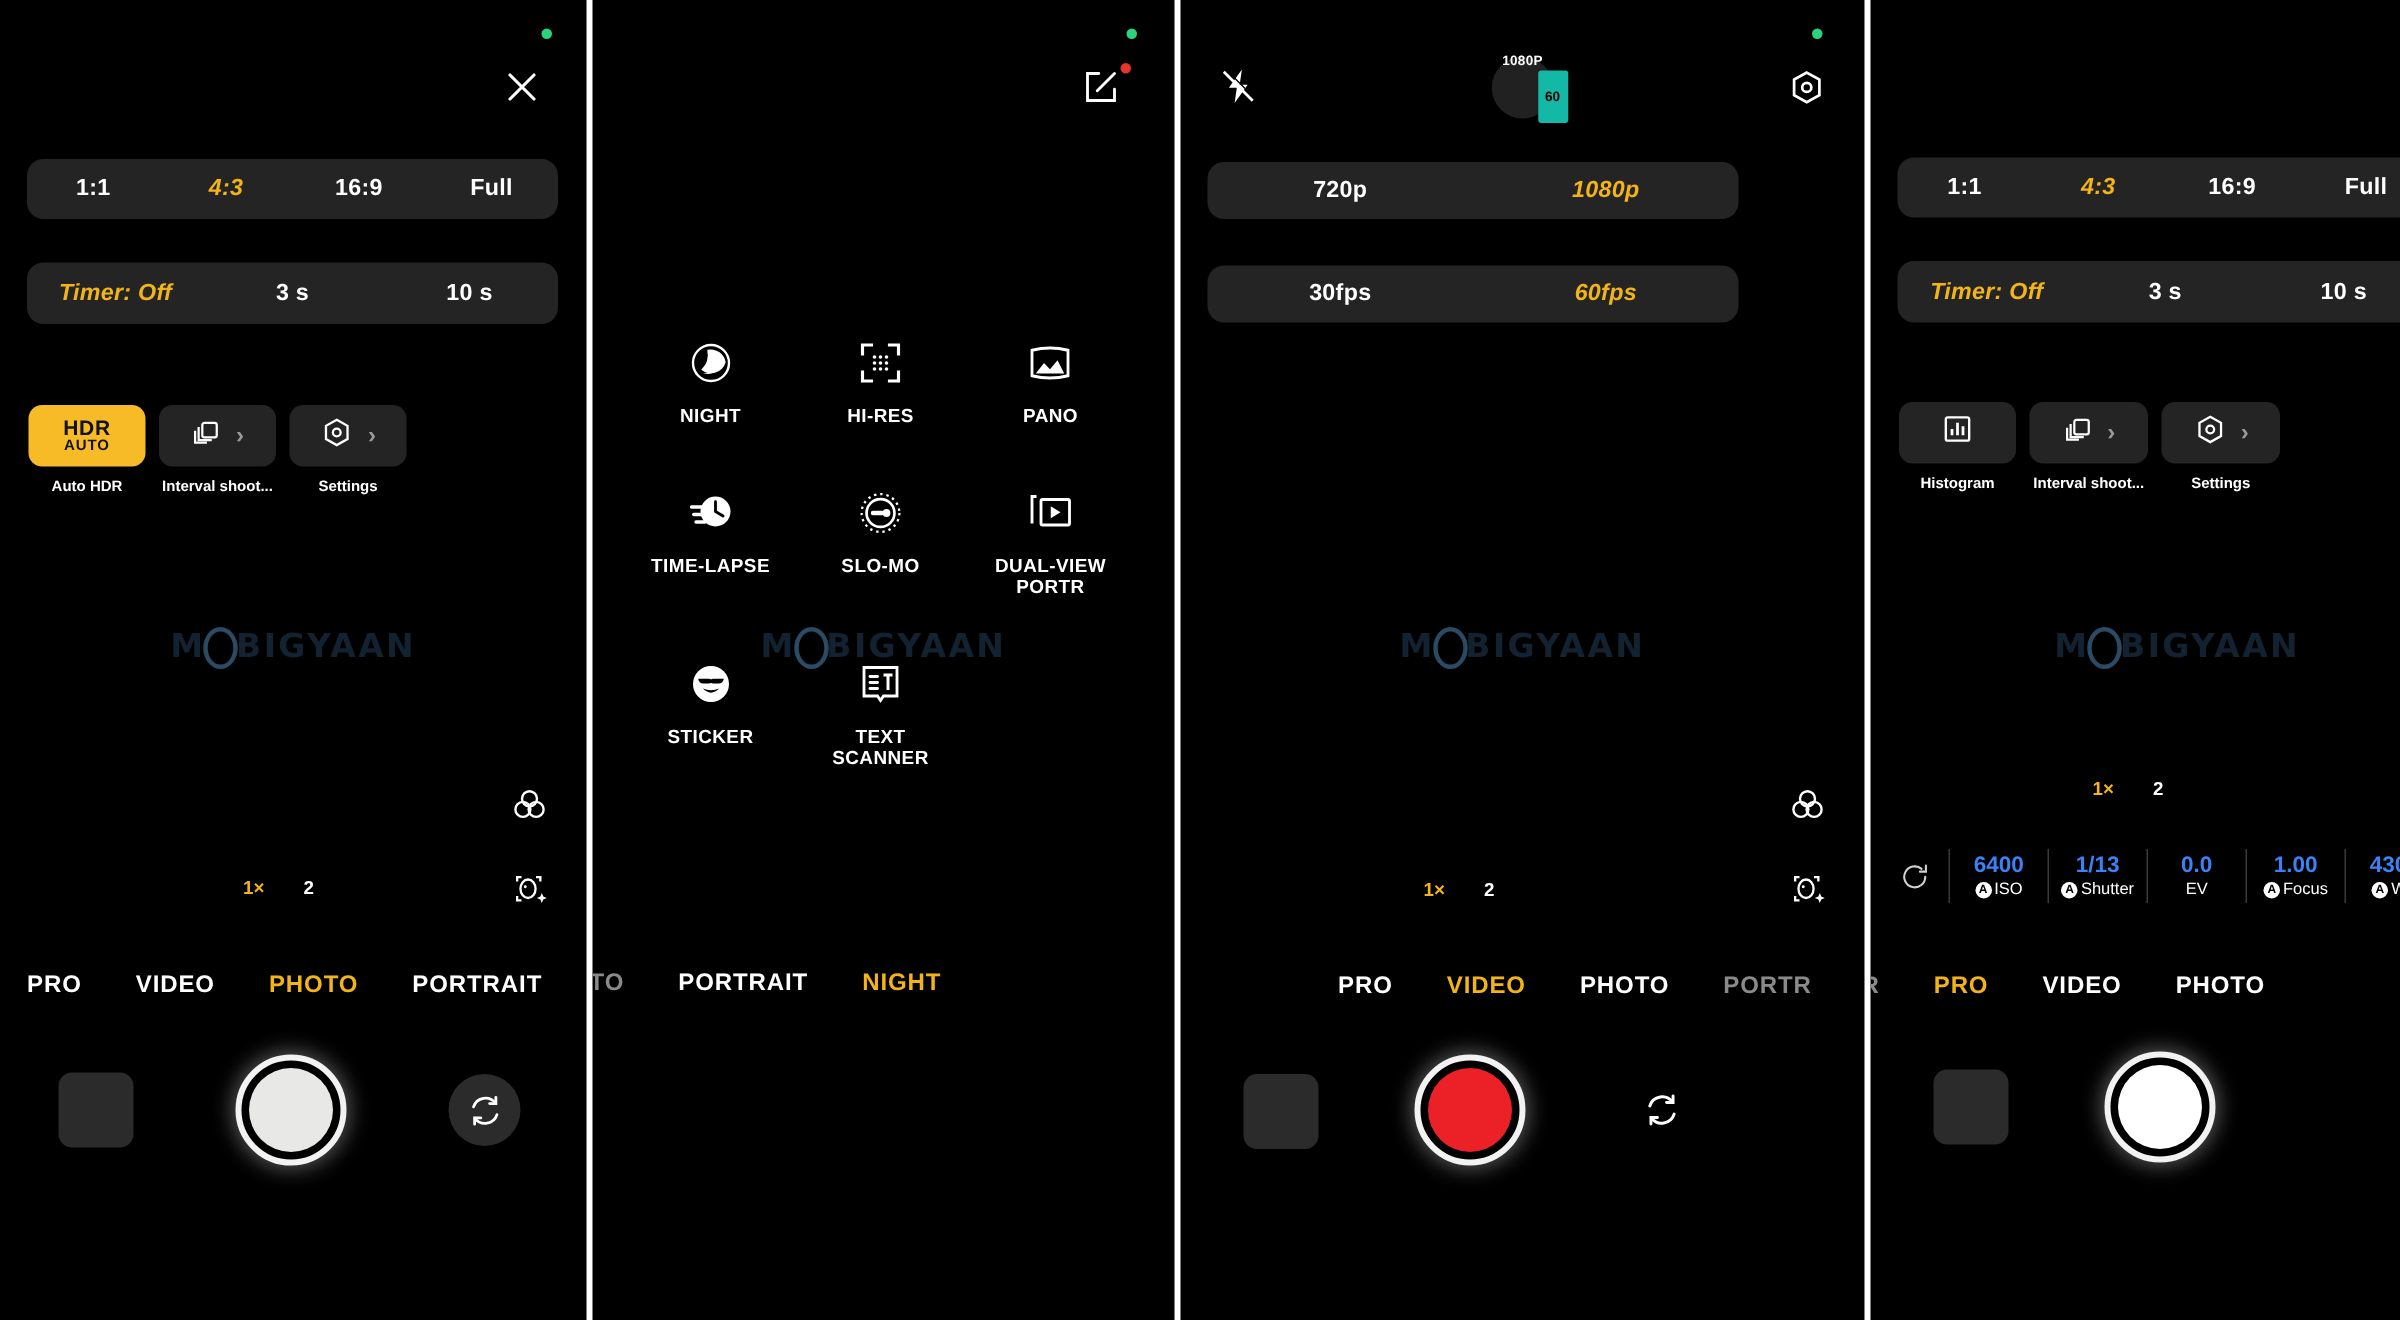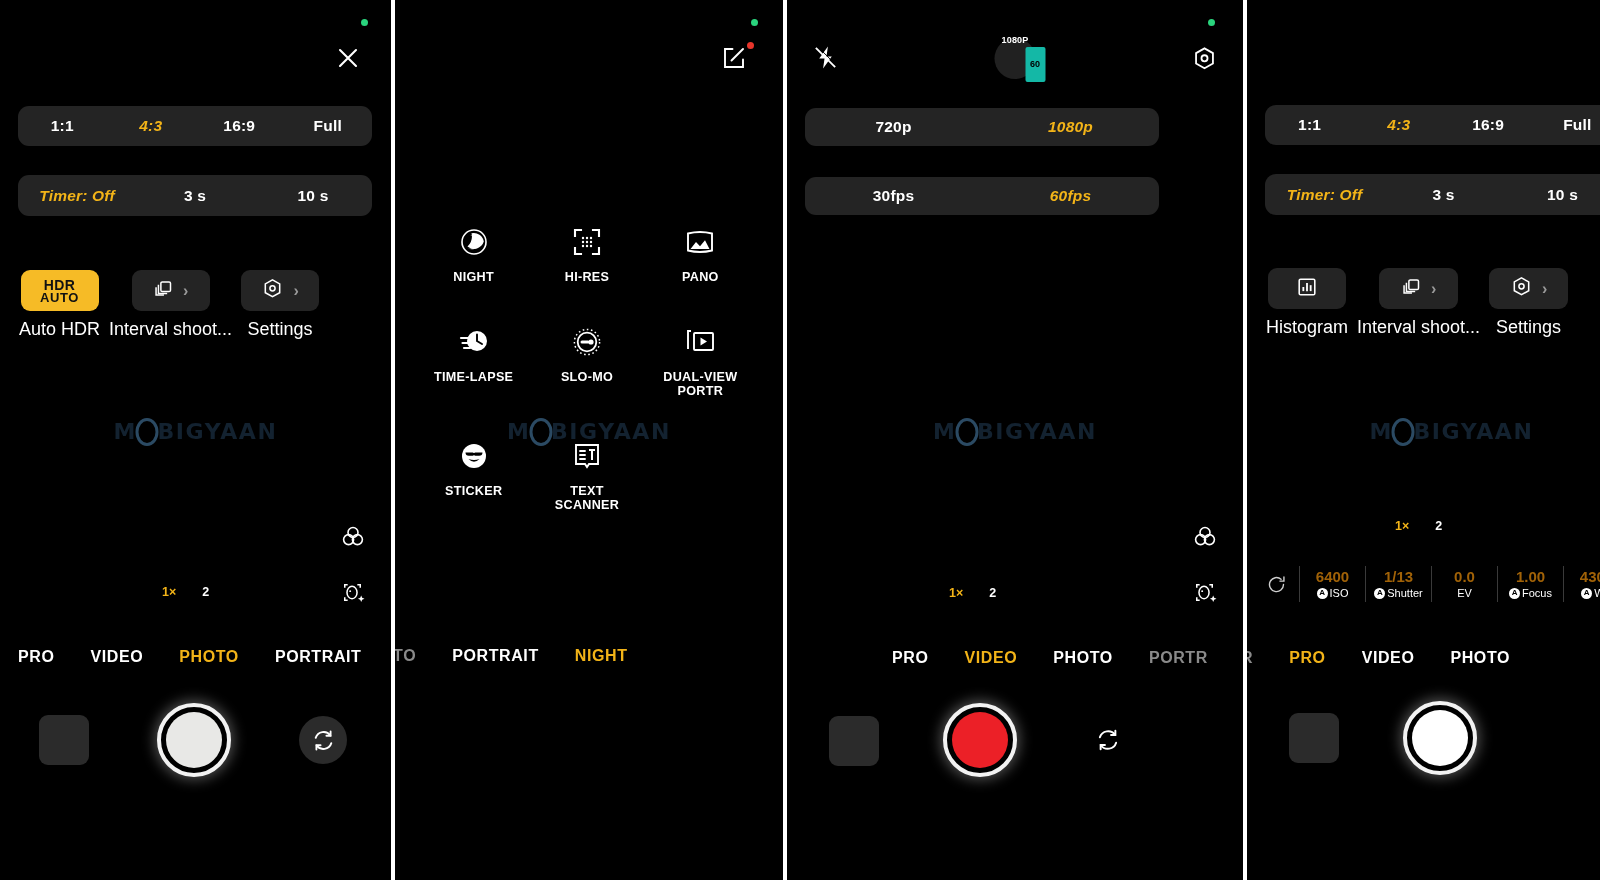"AUTO" .tile.hdr .h2 { font-size: 13px -> 10px }
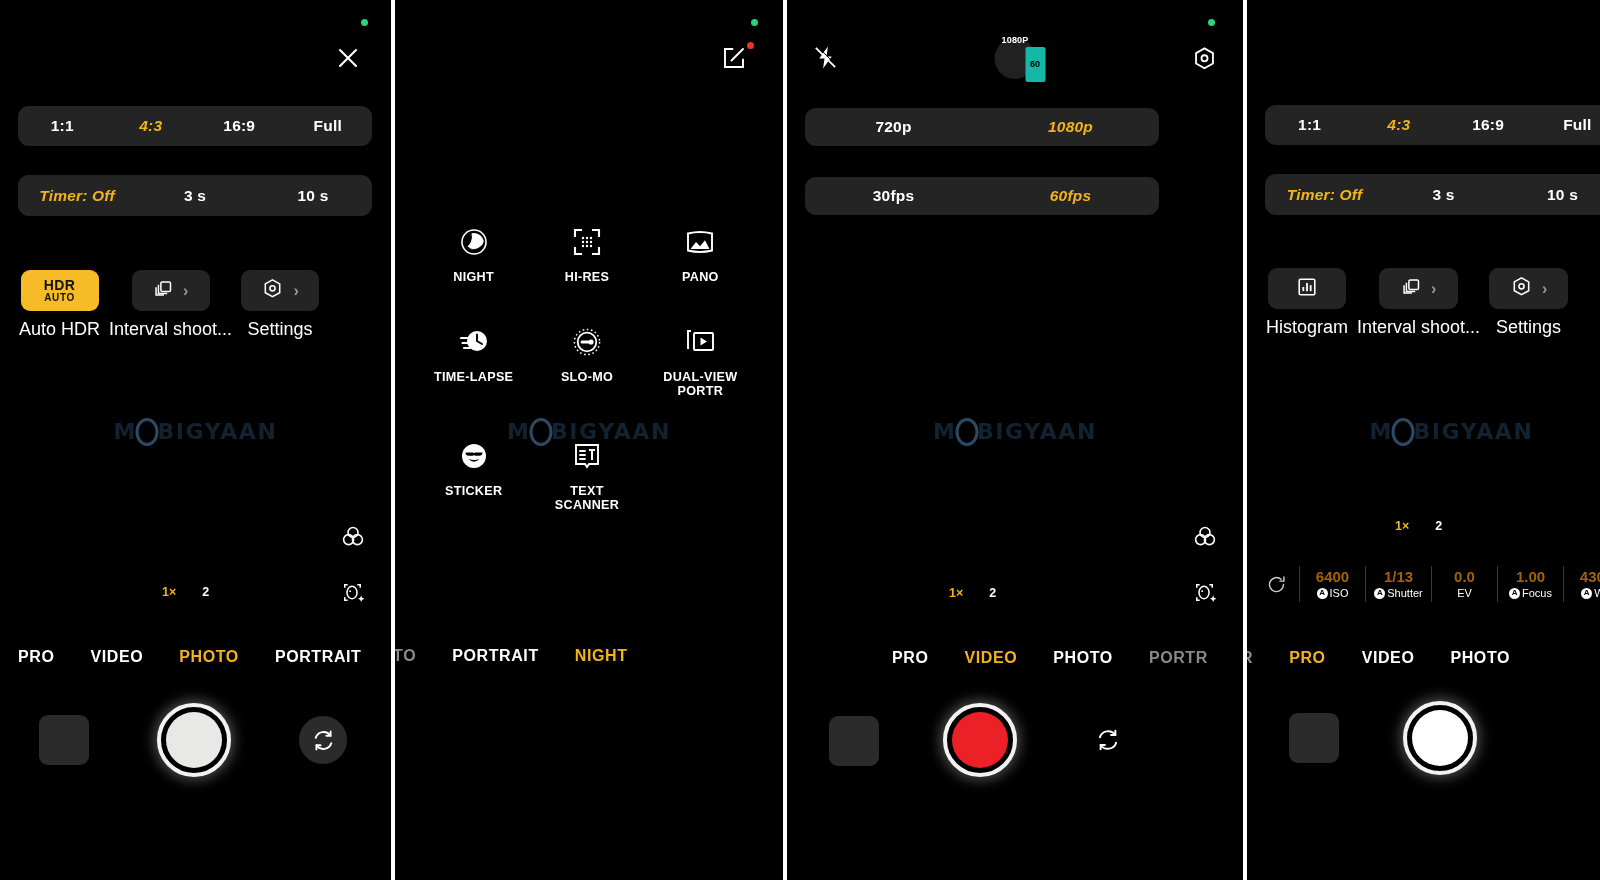"Auto HDR" .tile-label { font-size: 18px -> 10px; font-weight: none -> bold }
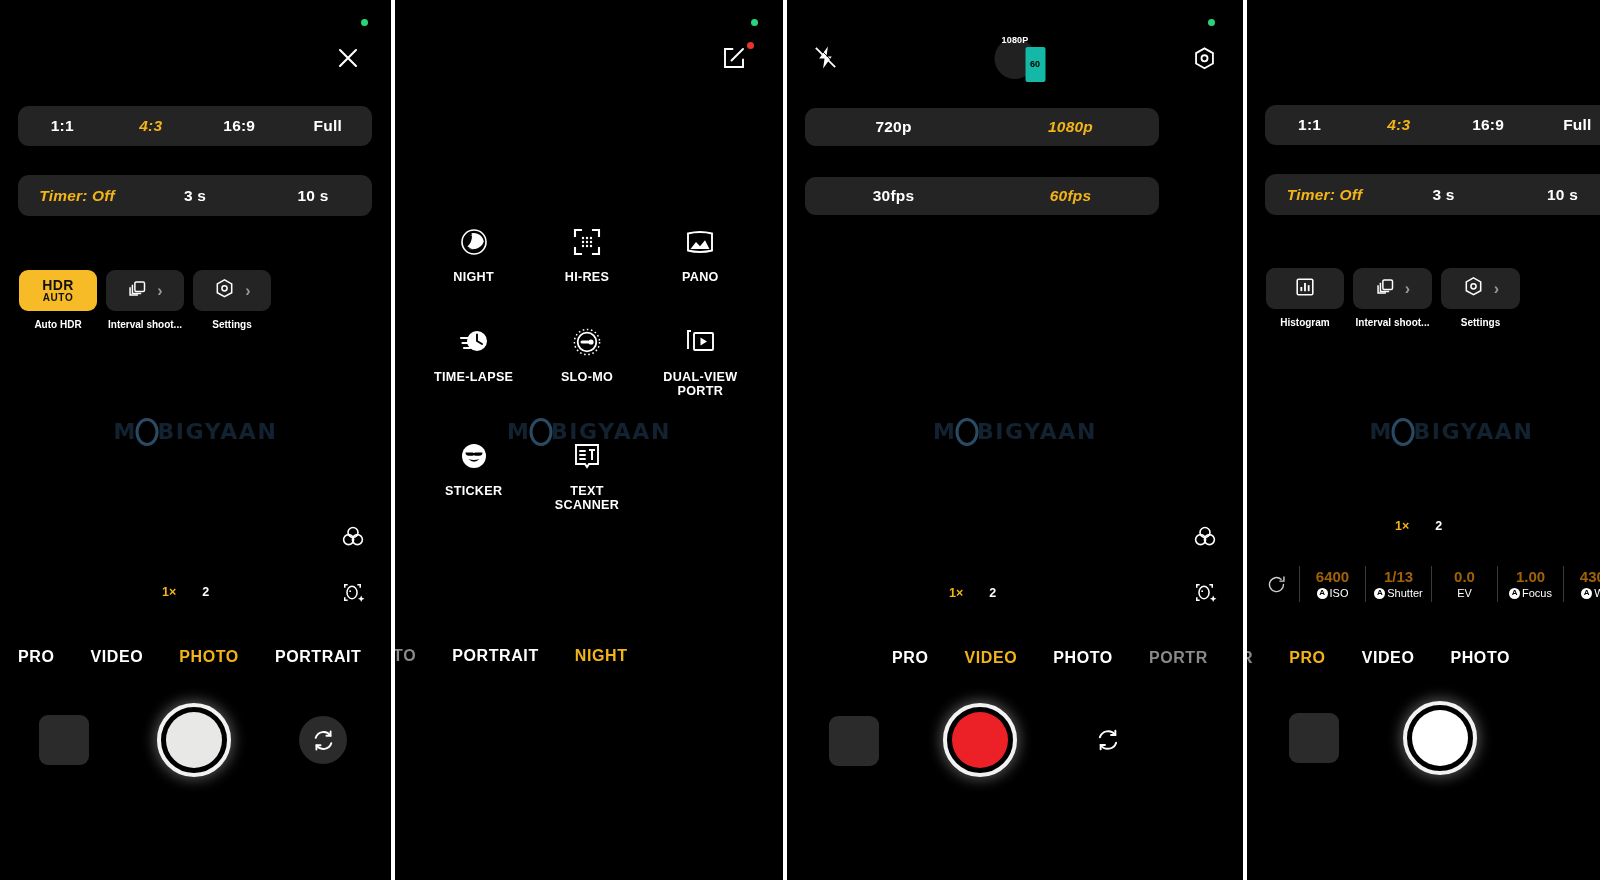"6400" .prorow .cell .v { color: #a16207 -> #3b82f6 }
